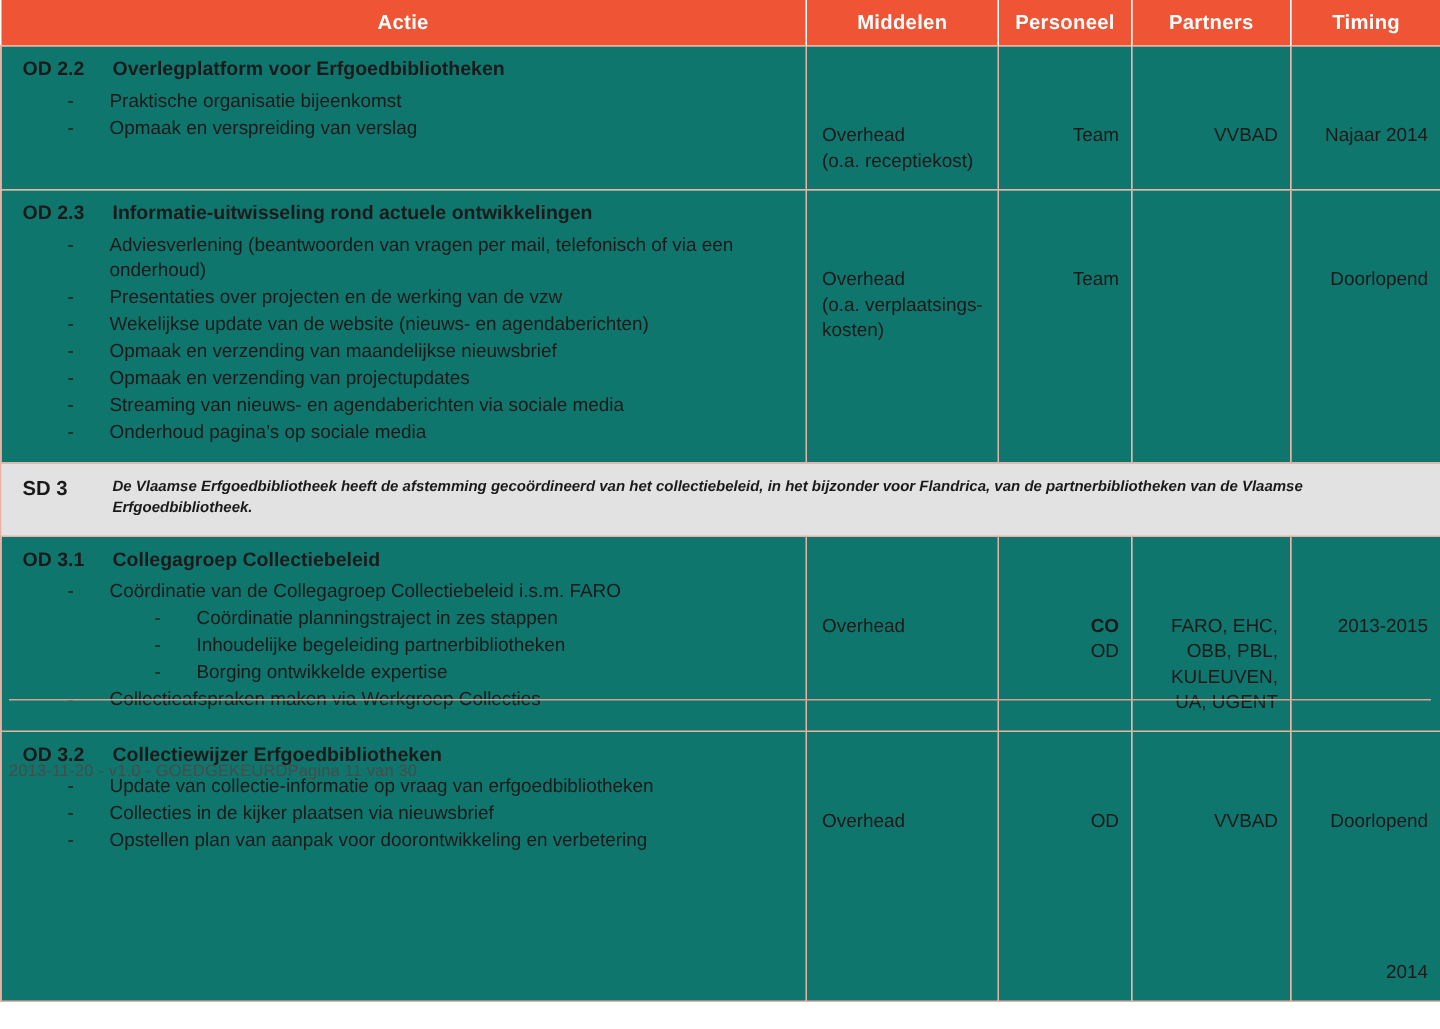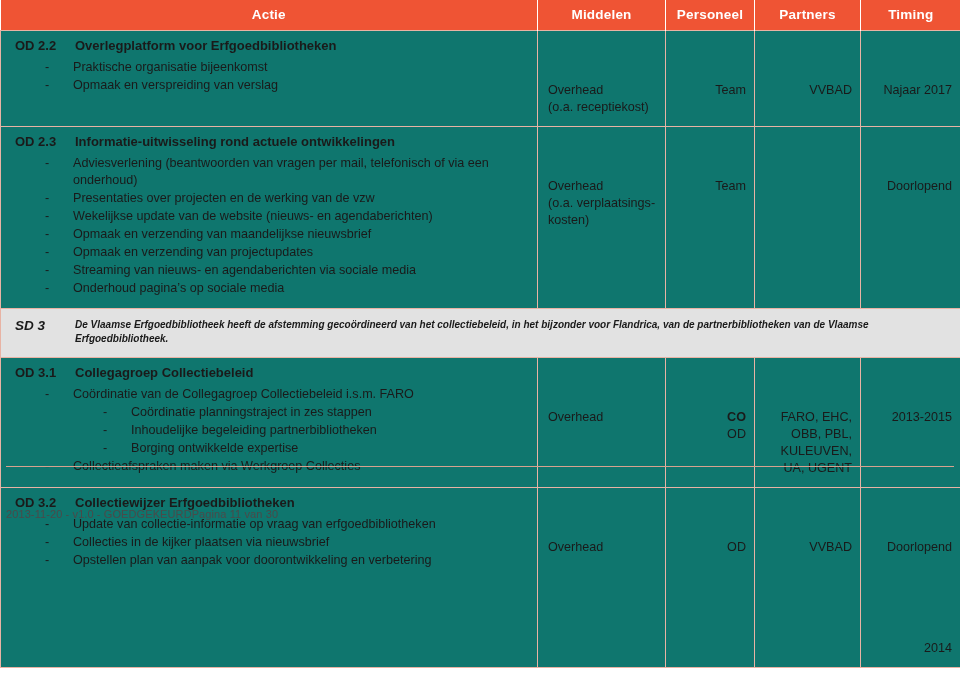"Najaar 2017" div.cell-lines { text: 2017 -> 2014 }
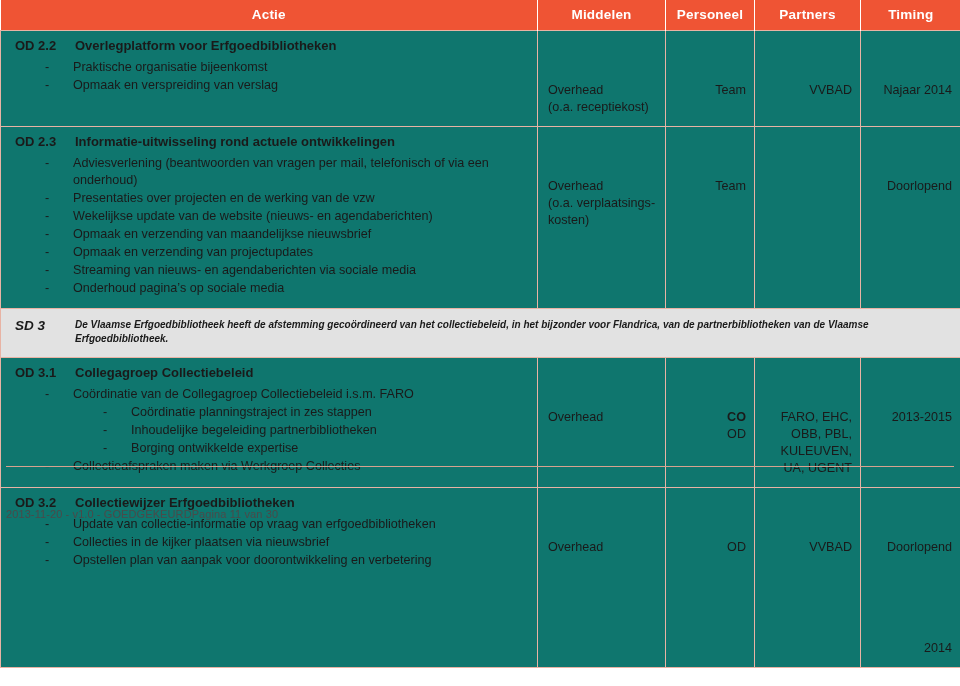"SD 3" .sd-code { font-style: italic -> none }
